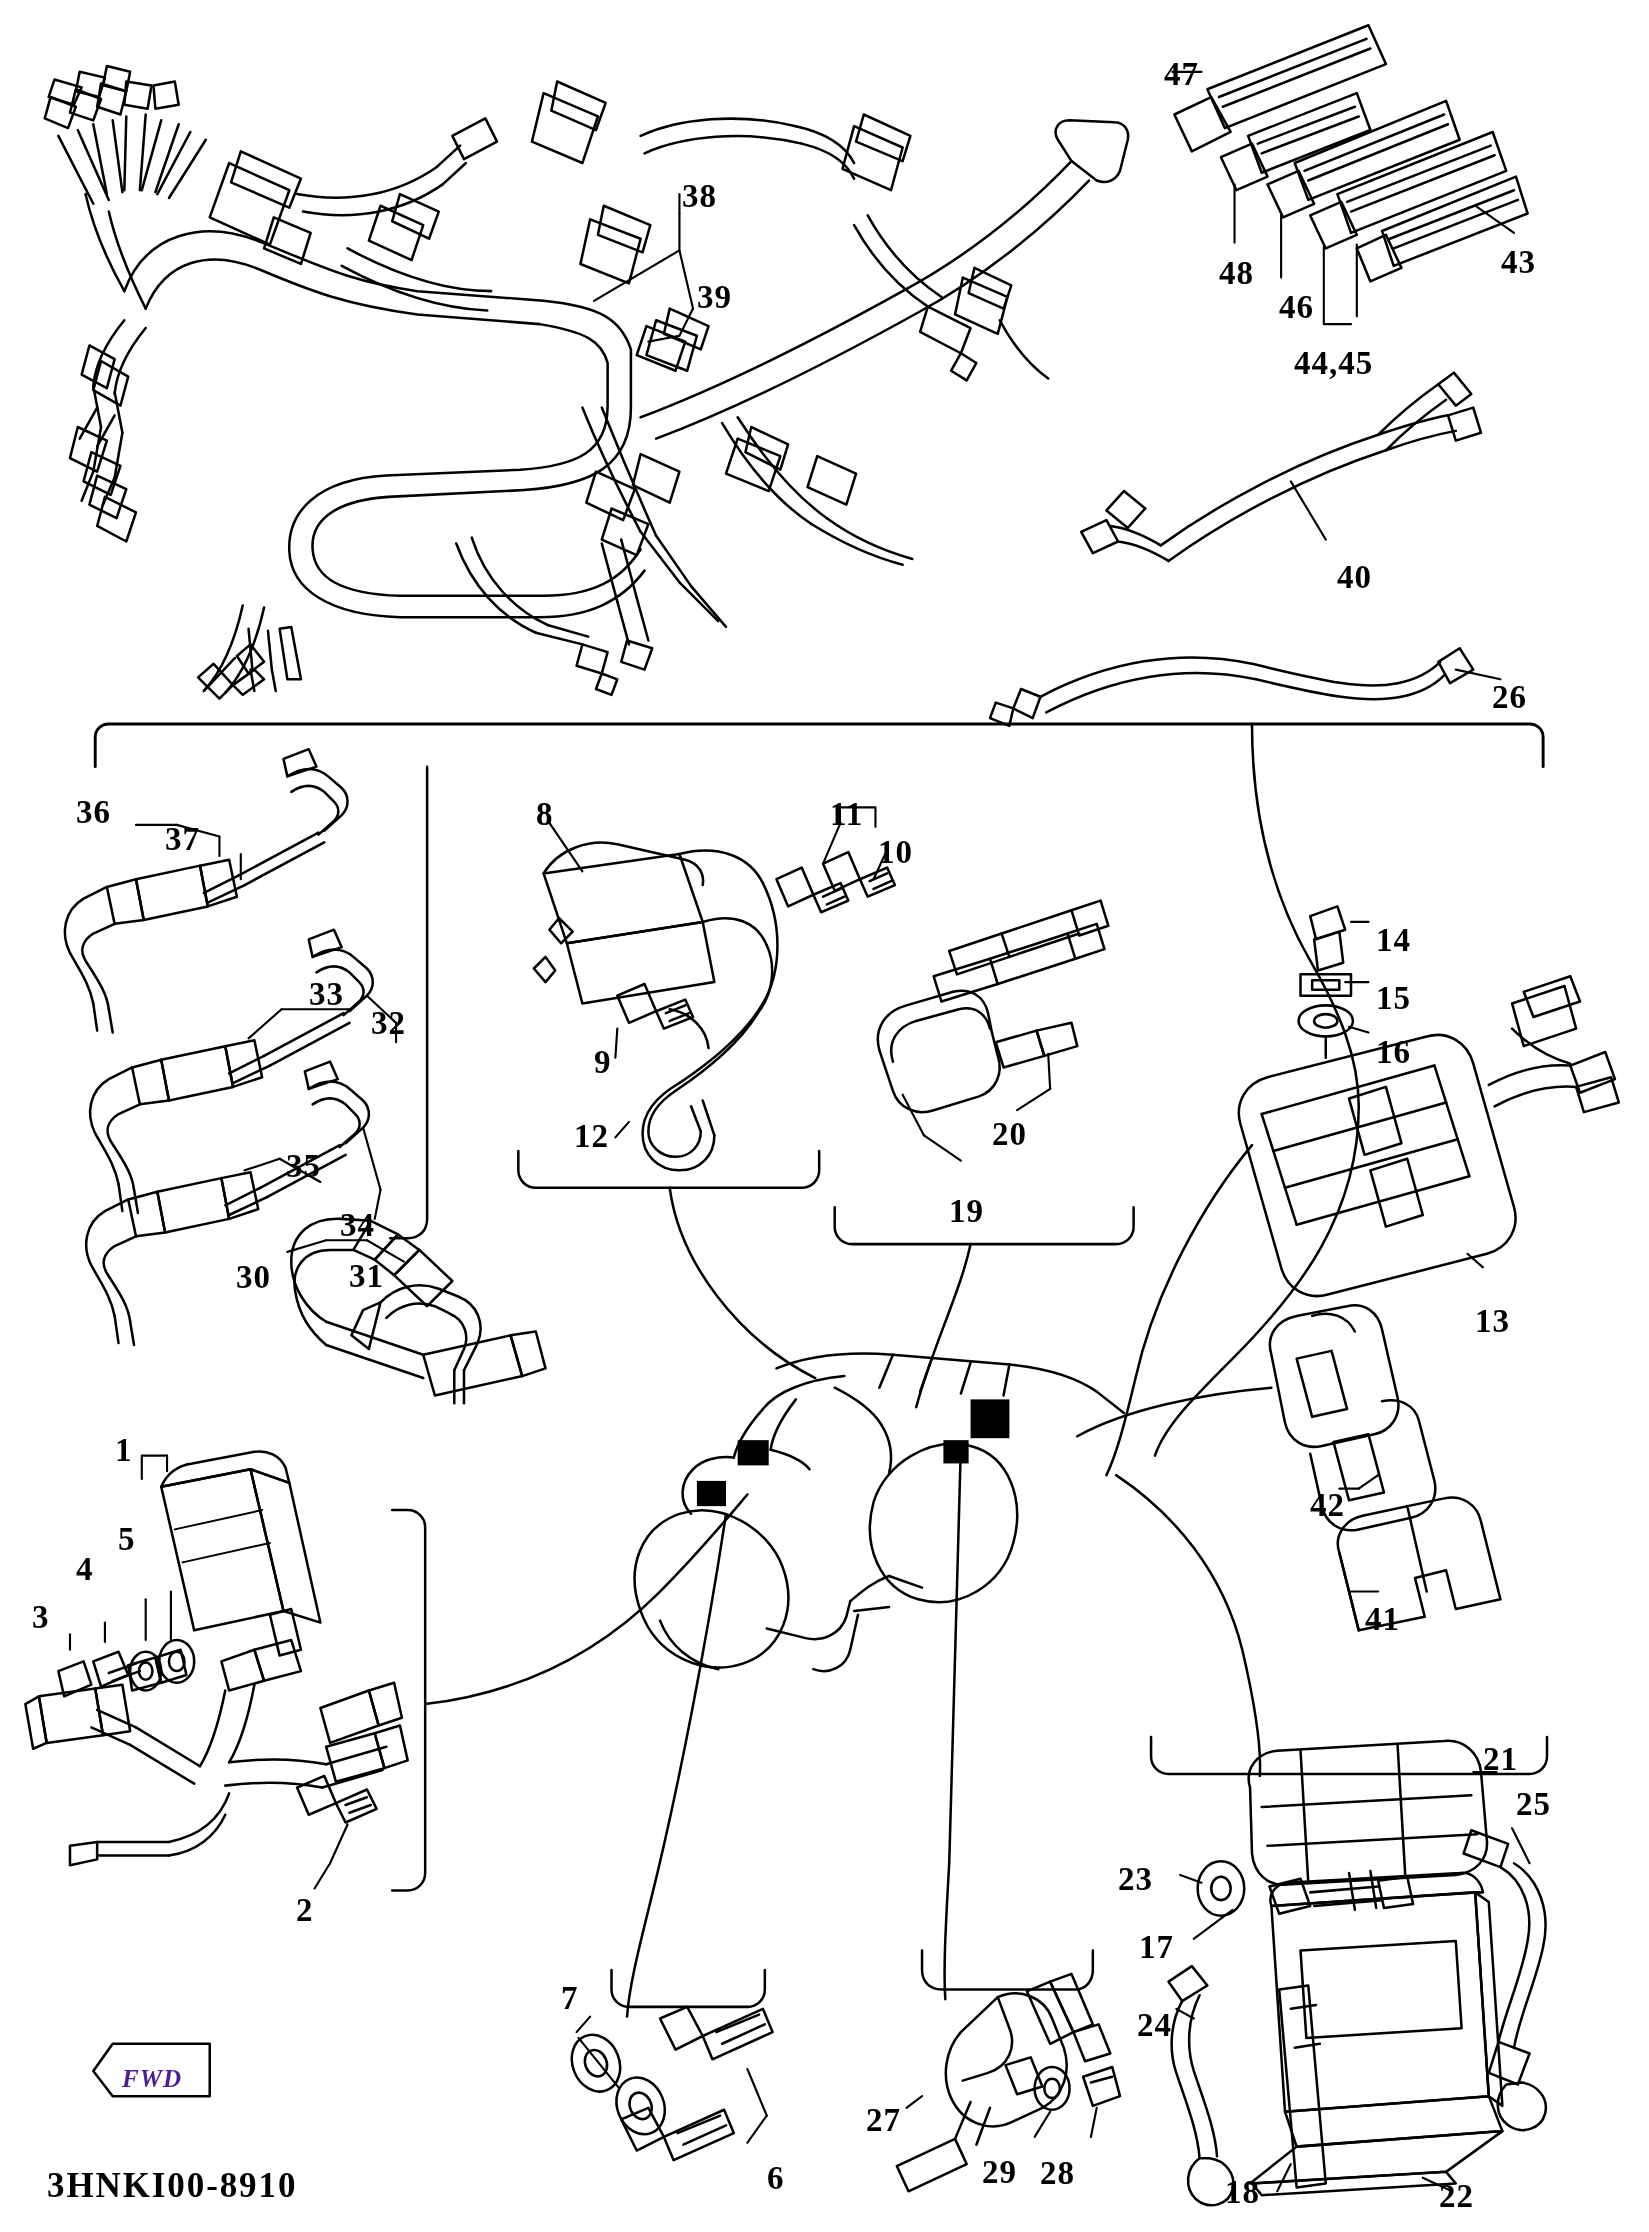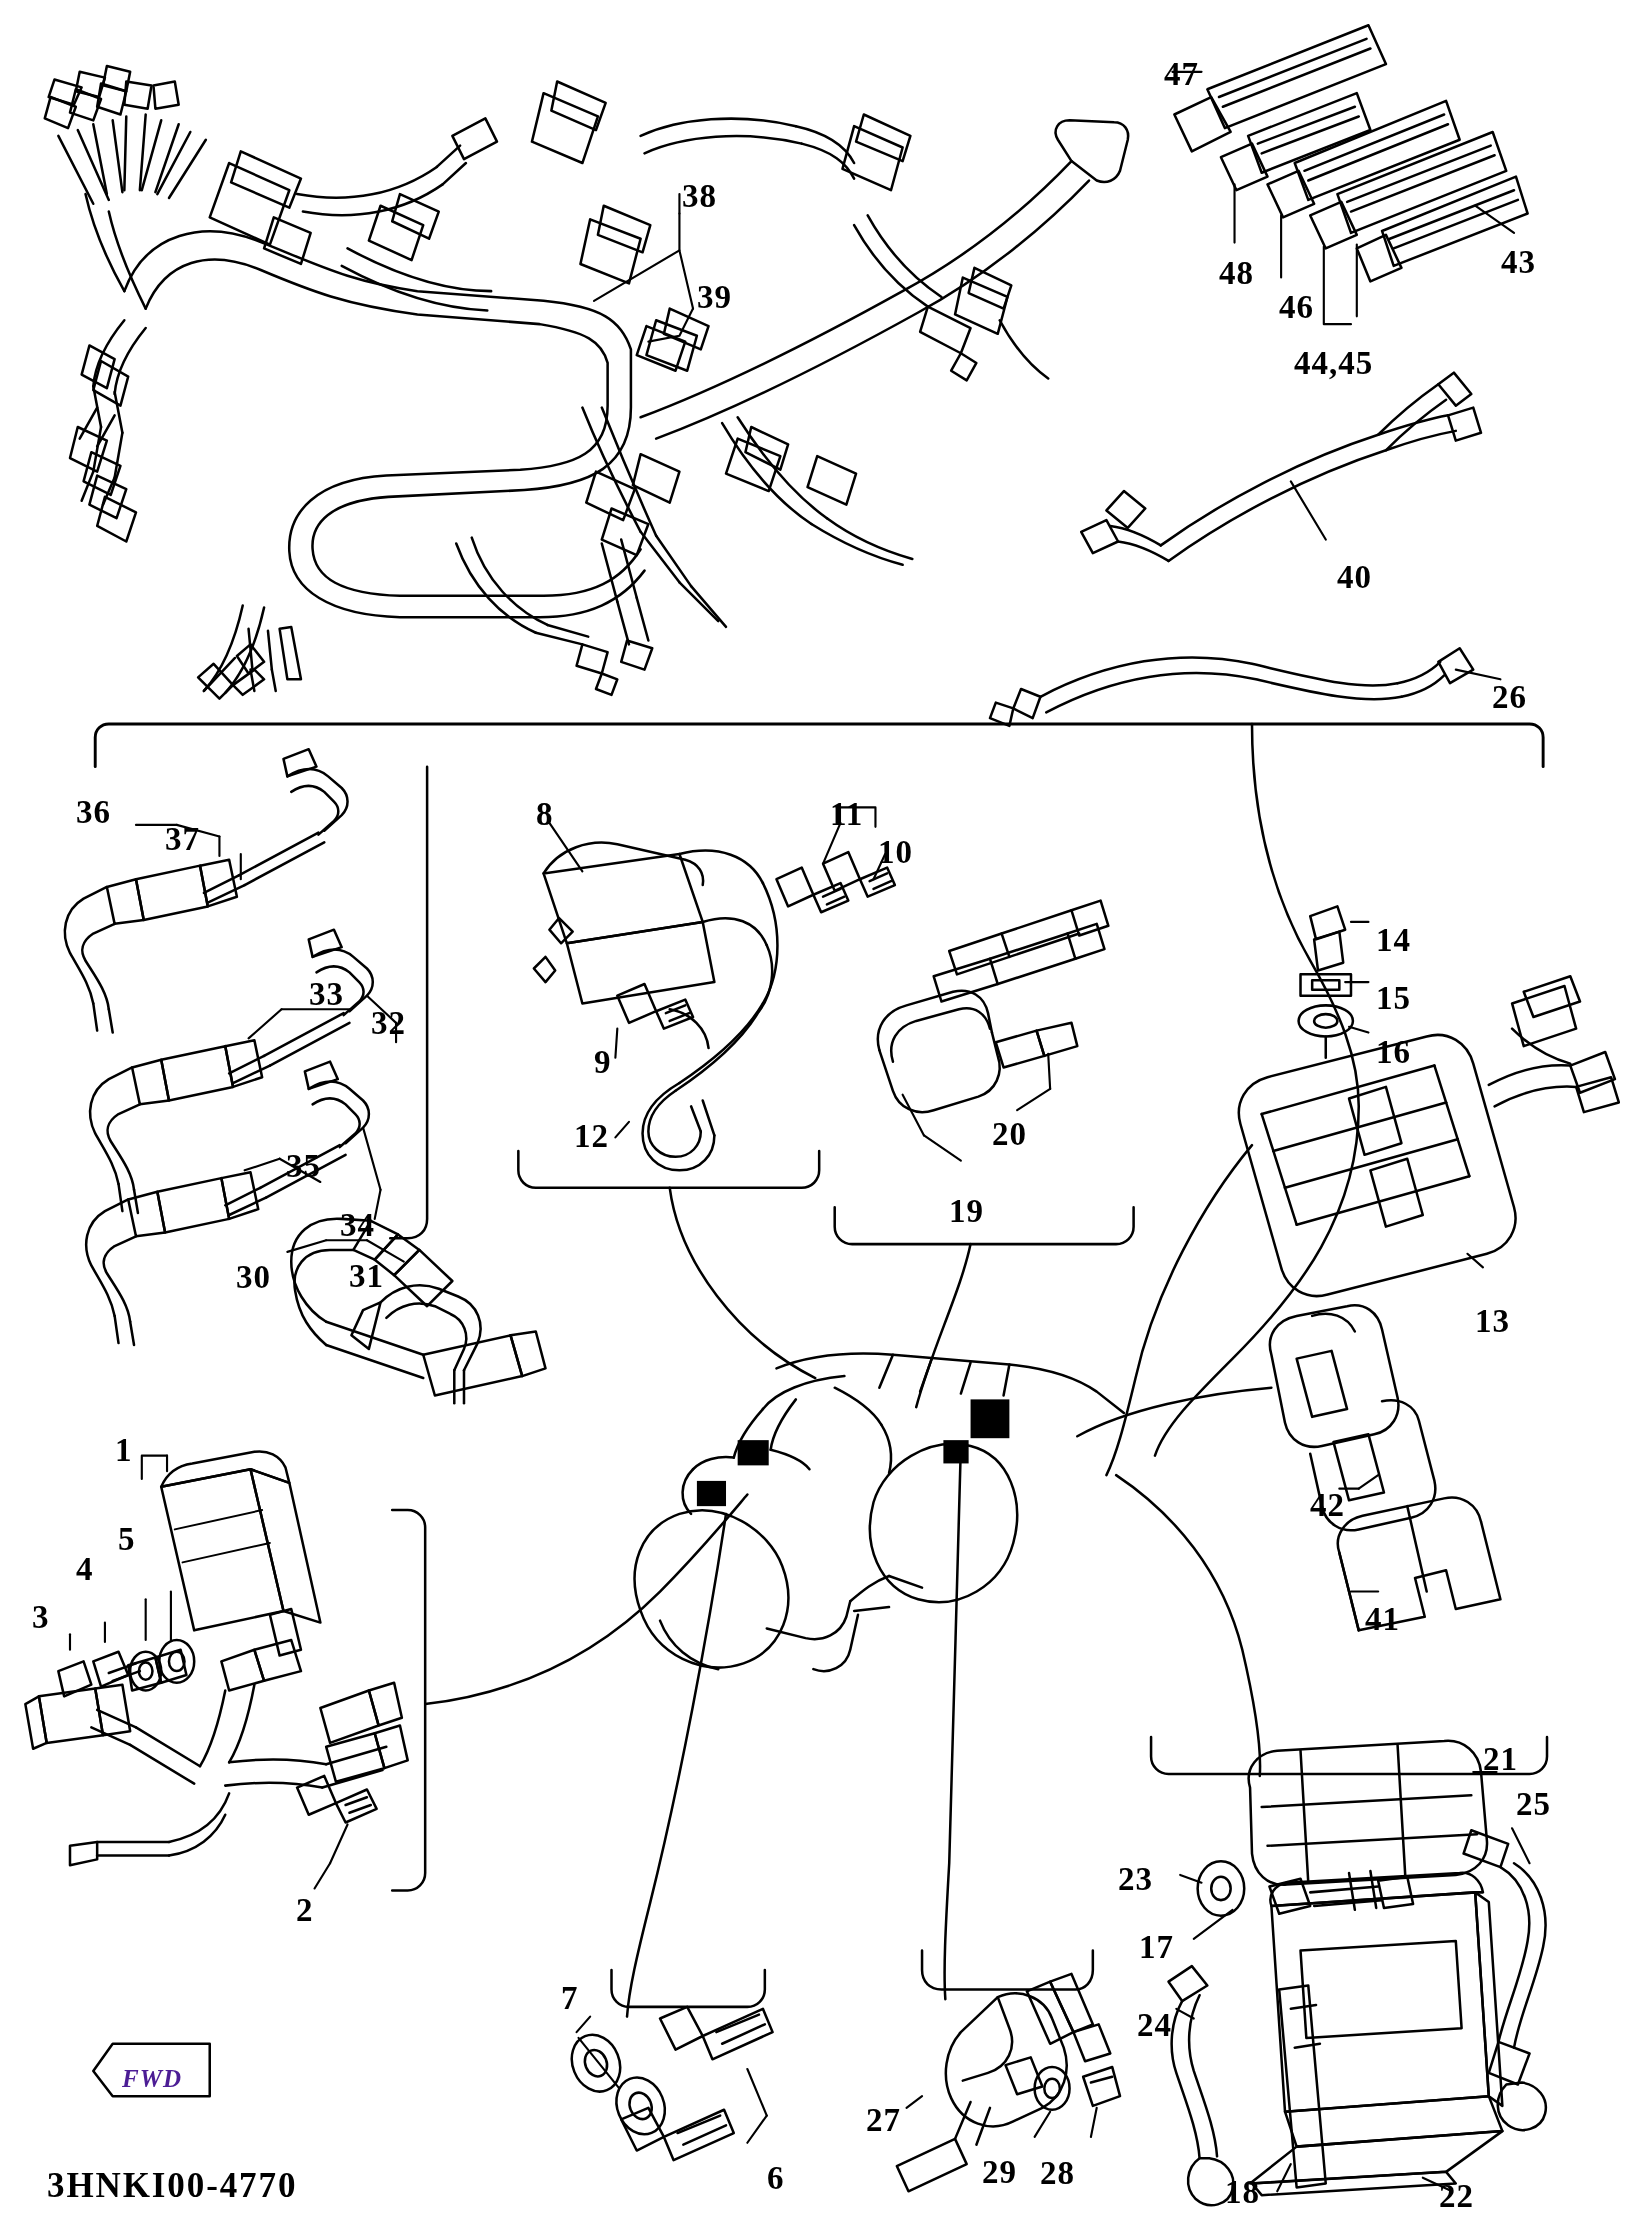"3HNKI00-4770" div.partcode { text: 3HNKI00-4770 -> 3HNKI00-8910 }
